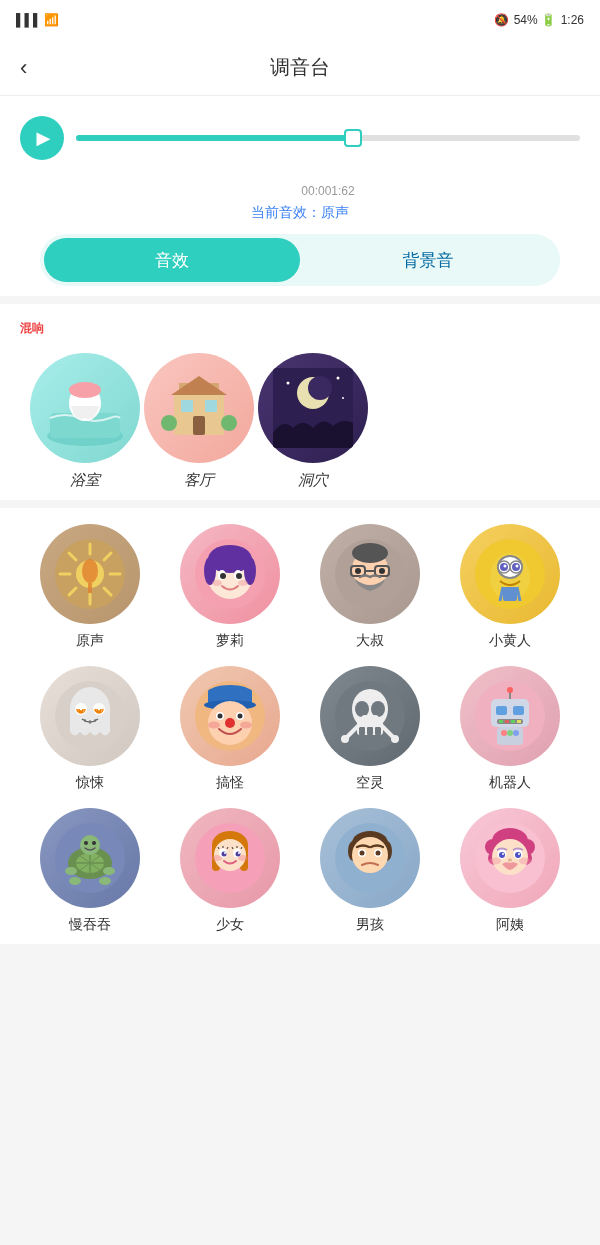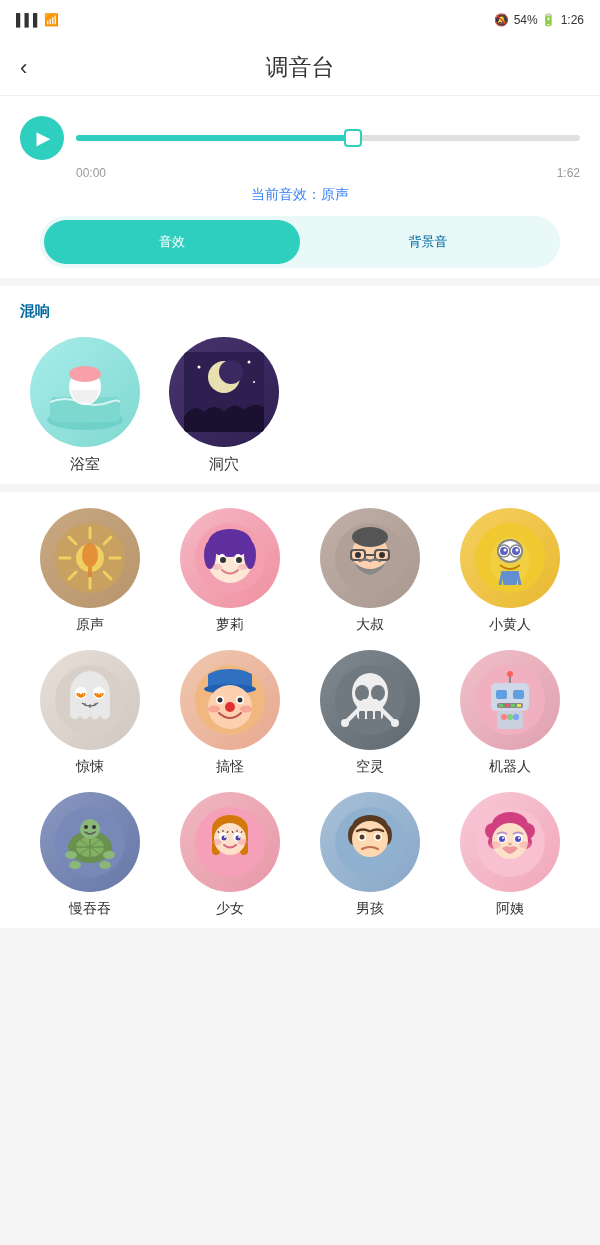"调音台" .top-title { font-size: 23px -> 20px }
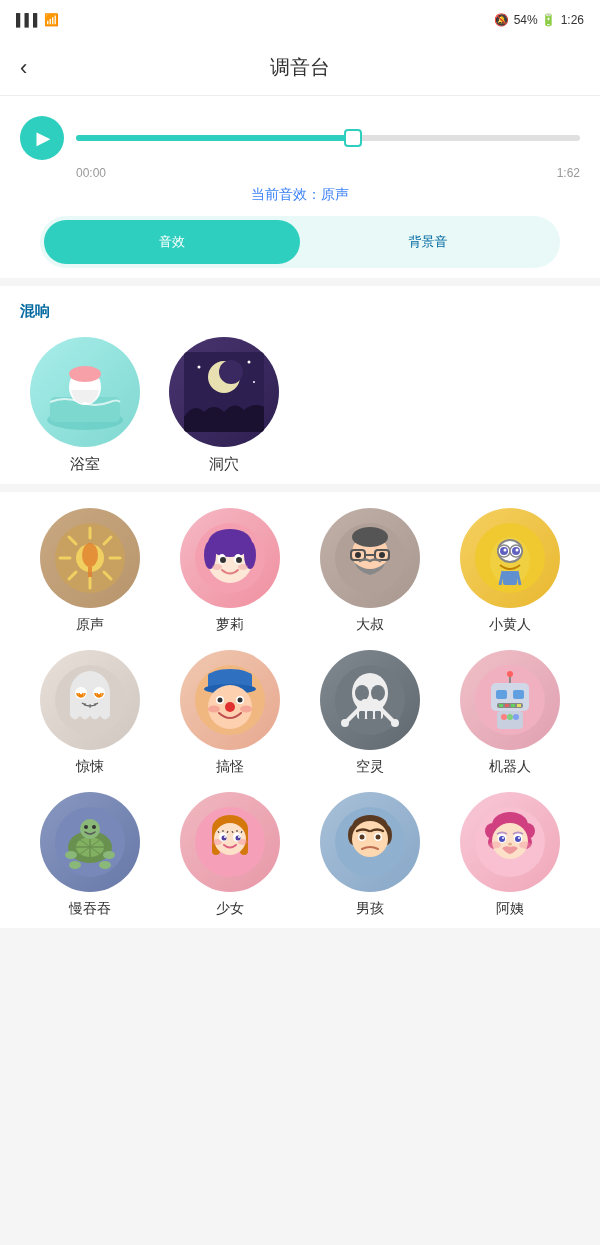"00:00" .time-row { justify-content: space-between -> center; margin-top: 6px -> 24px }
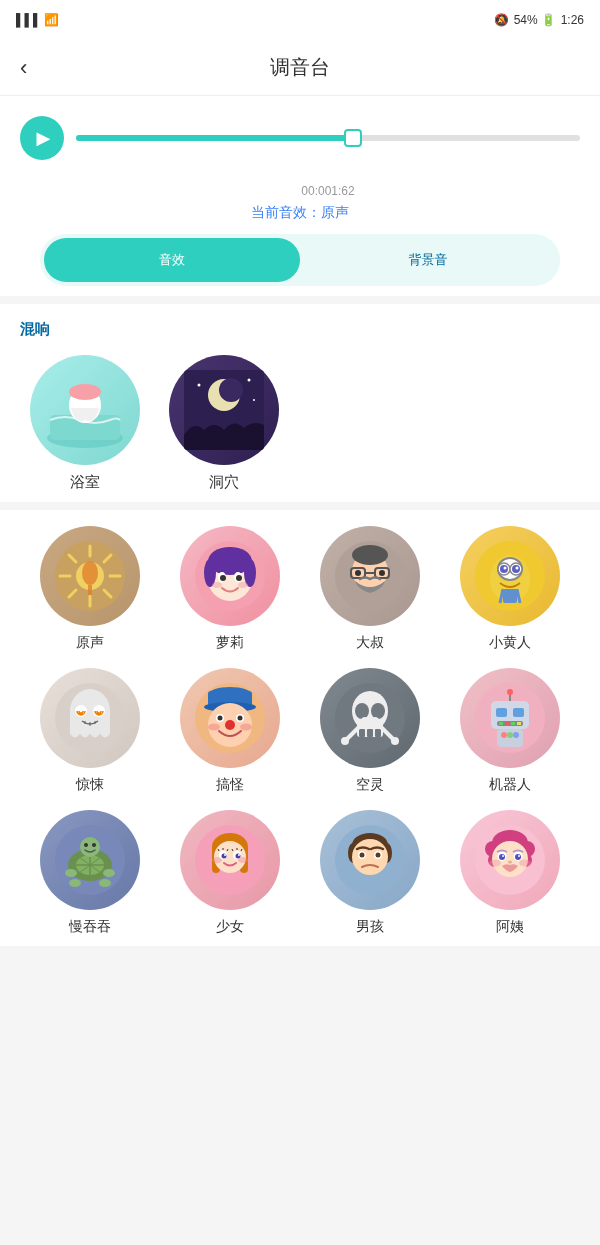"音效" .tab-btn { font-size: 13px -> 17px }
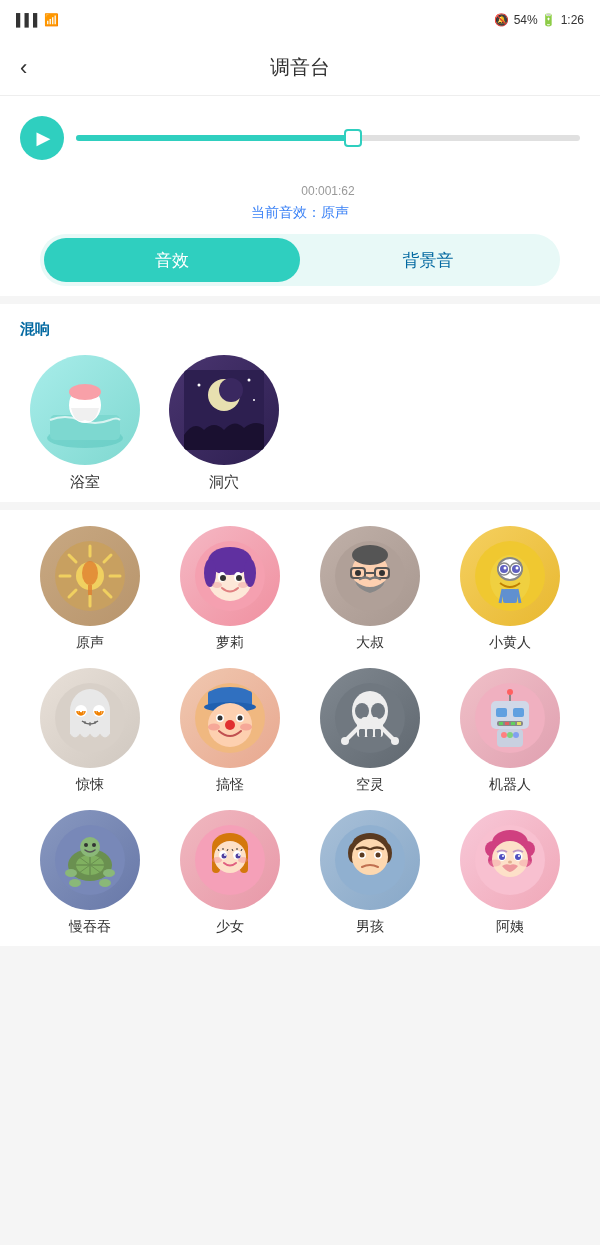"混响" .section-title { color: #0369a1 -> #ef4444; font-size: 15px -> 12px }
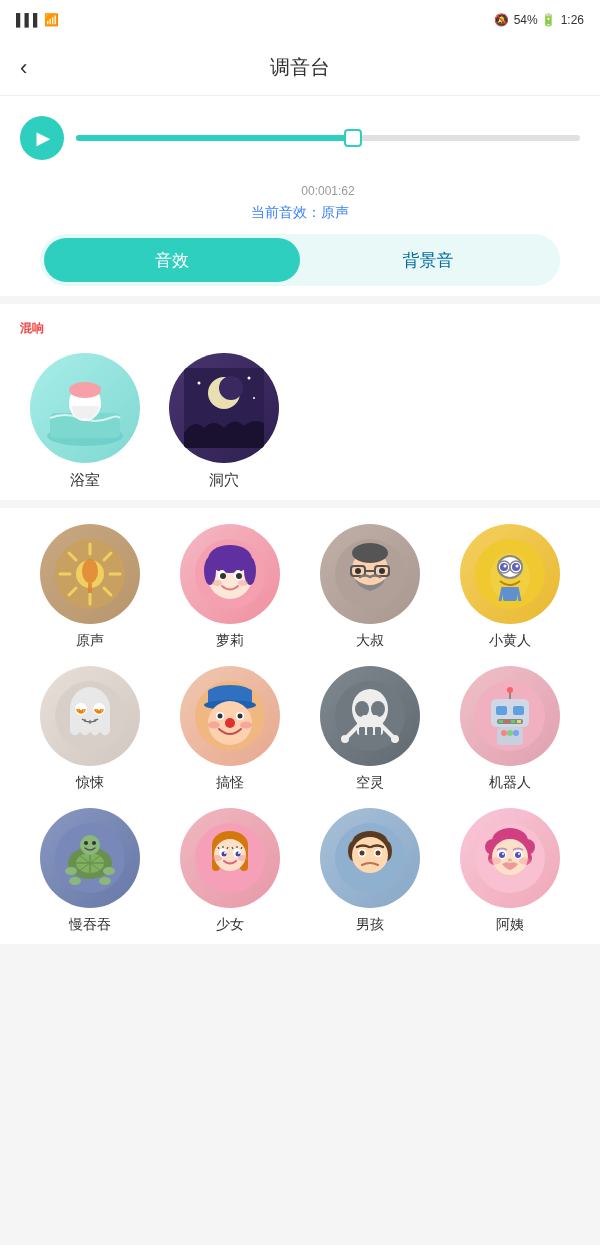"浴室" .mix-row { font-style: none -> italic; gap: 29px -> 4px }
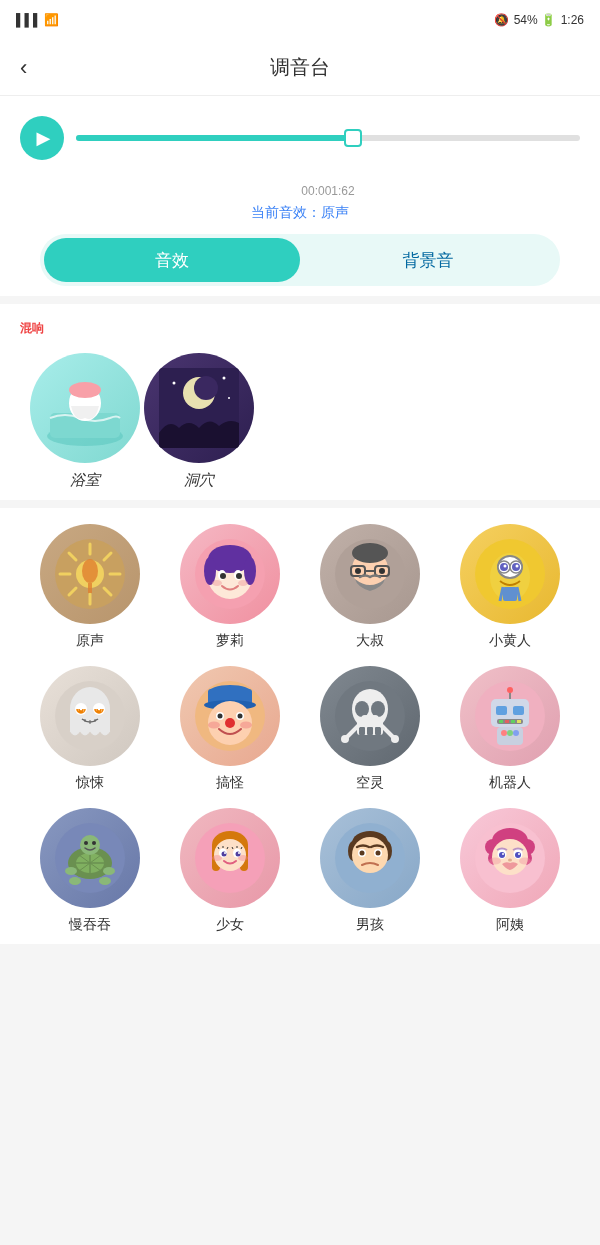"客厅" div.effect-item { html: none -> <div> <div> <svg> <rect></rect> <rect></rect> <polygon></polygon> <rect></rect> <rect></rect> <rect></rect> <circle></circle> <circle></circle> </svg> </div> <span>客厅</span> </div> }
